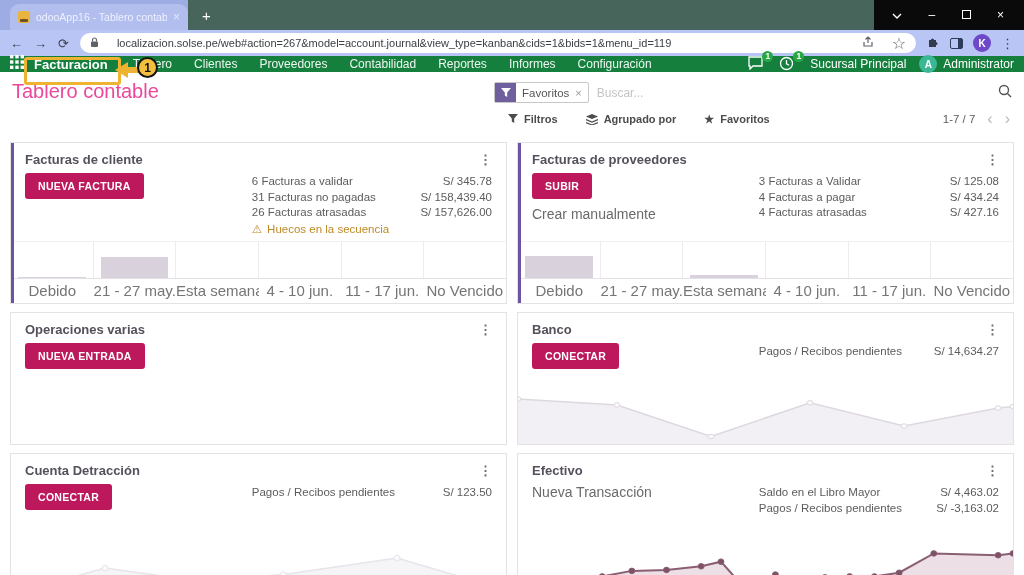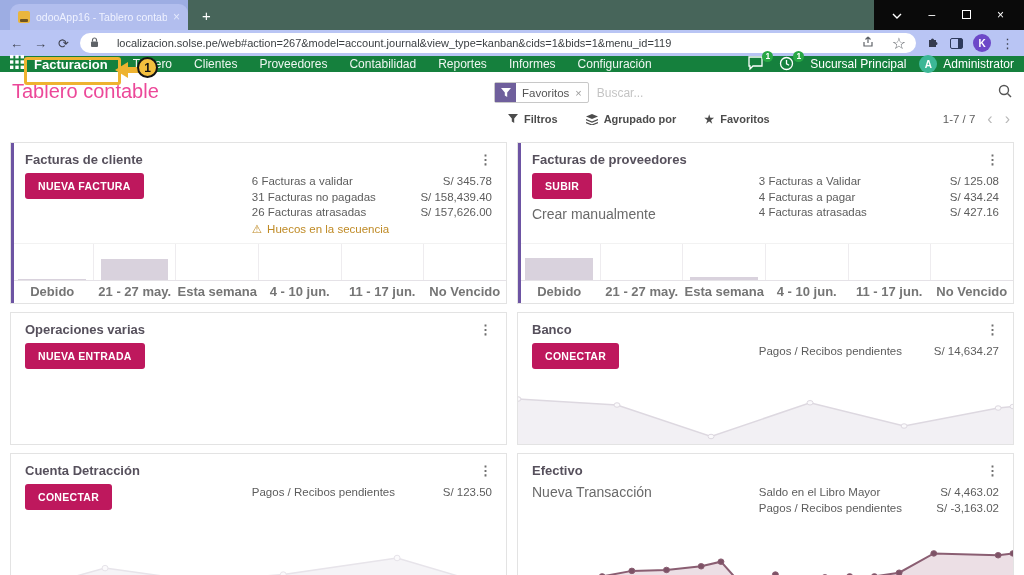"Debido" .bar-labels div { font-size: 13px -> 15px; font-weight: bold -> none }
